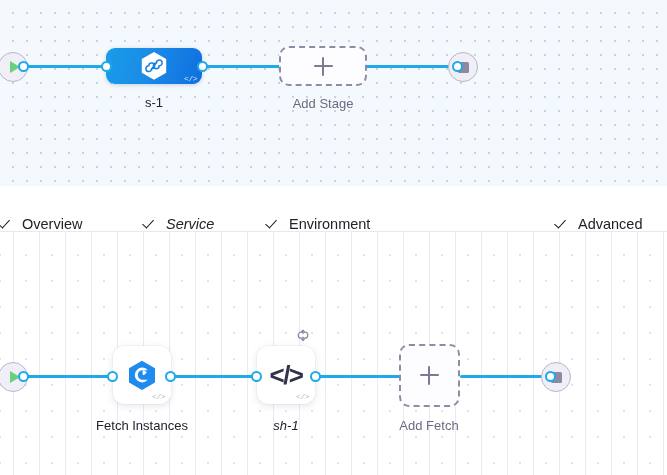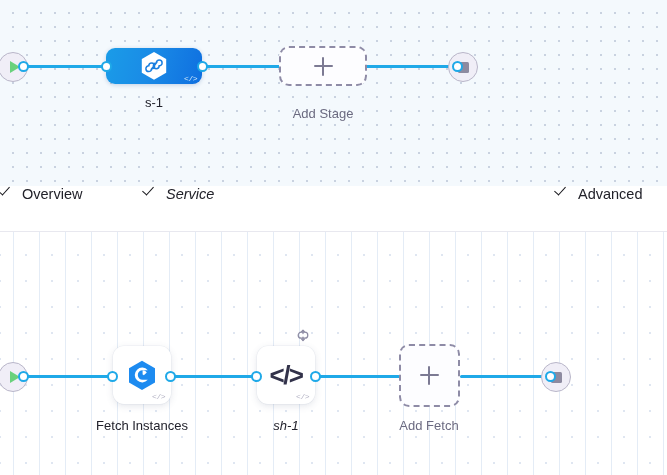"Add Stage" div.node-label { margin-top: 10px -> none }
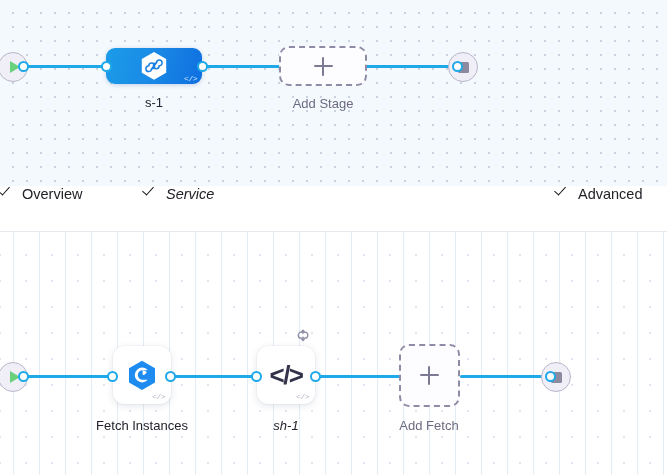"Overview" .tab { align-items: flex-start -> flex-end }
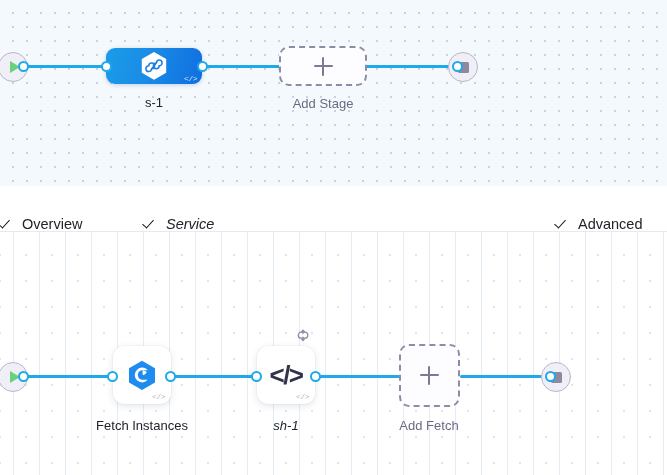"Environment" div.tab { html: none -> <div> <span></span> <span>Environment</span> </div> }
